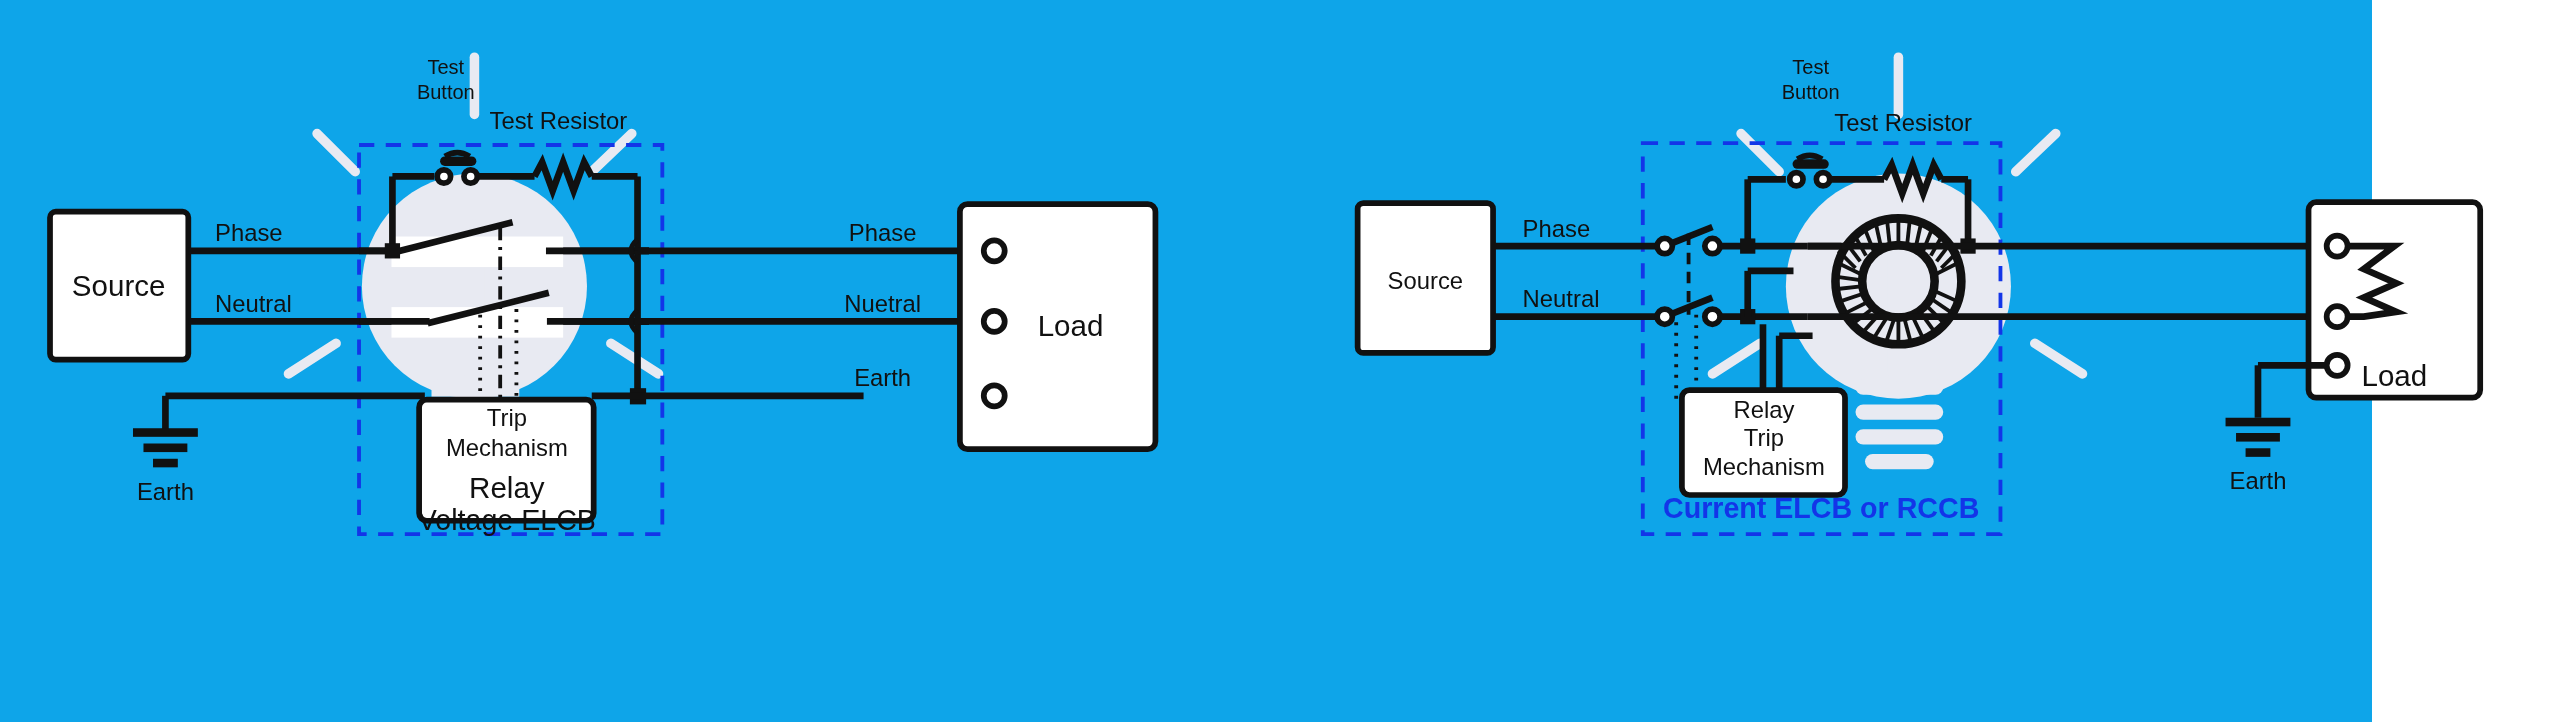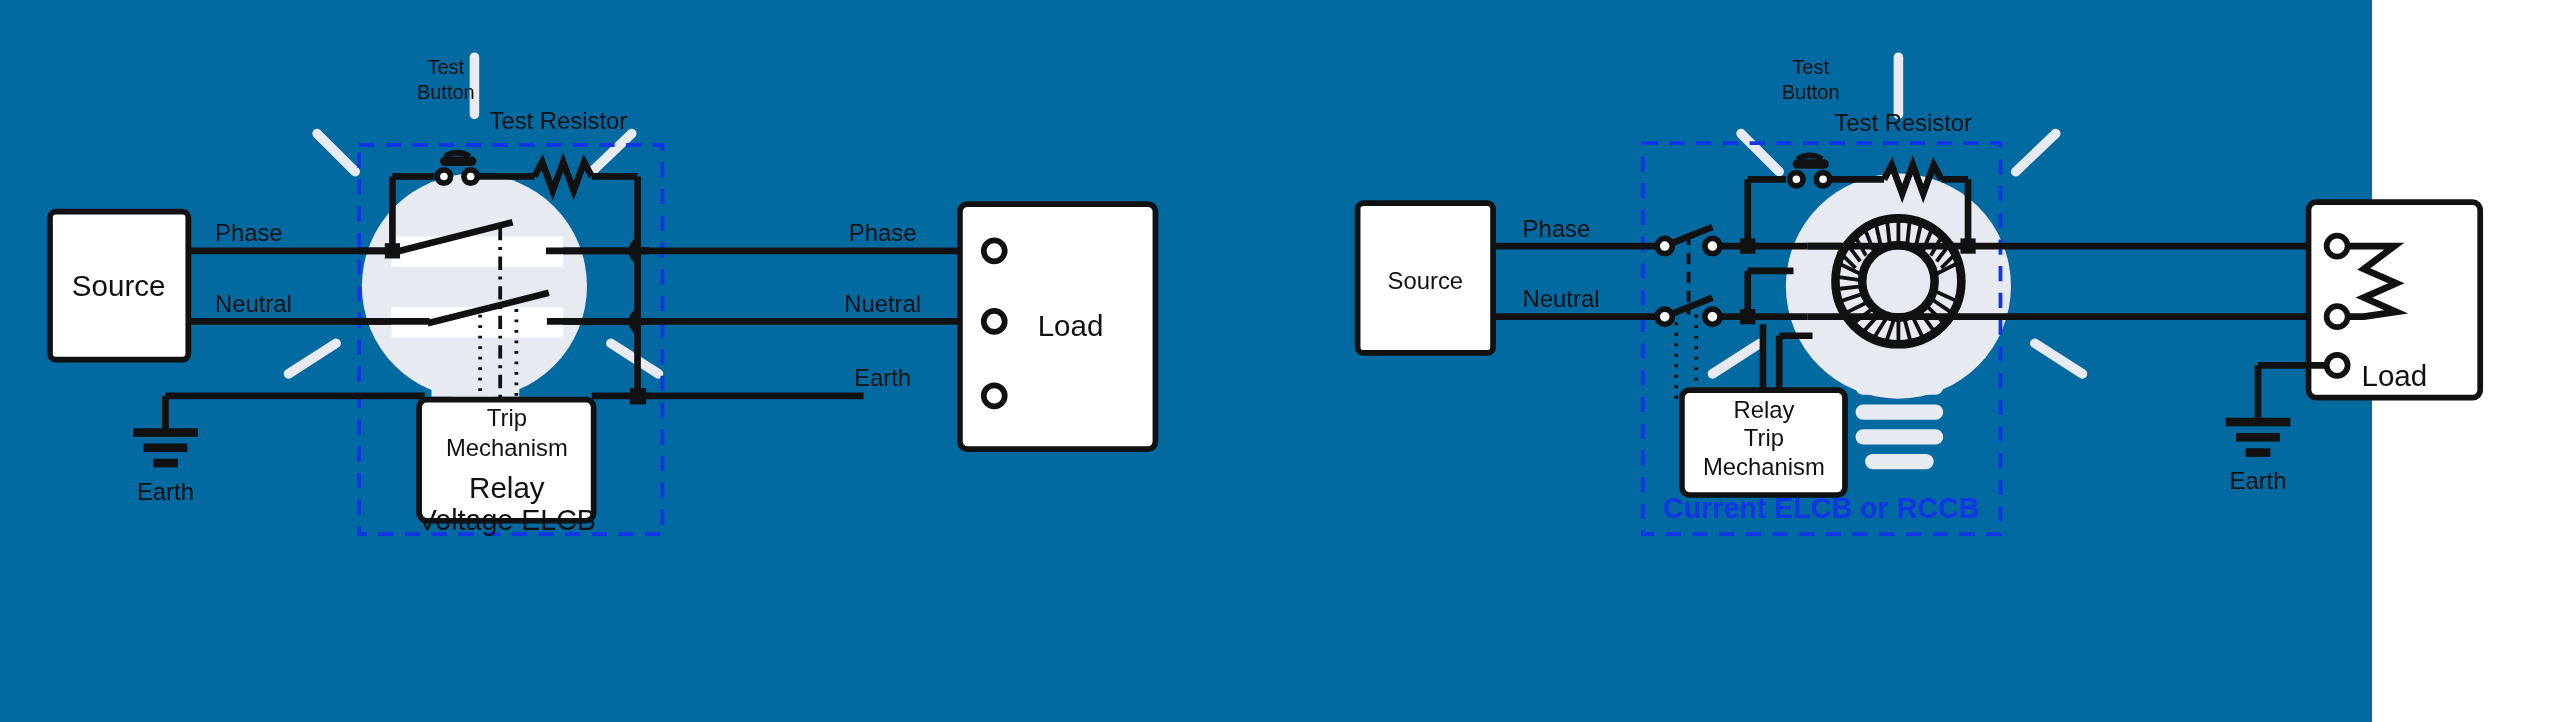"Test" #stage { background: #0369a1 -> #0ea5e9 }
